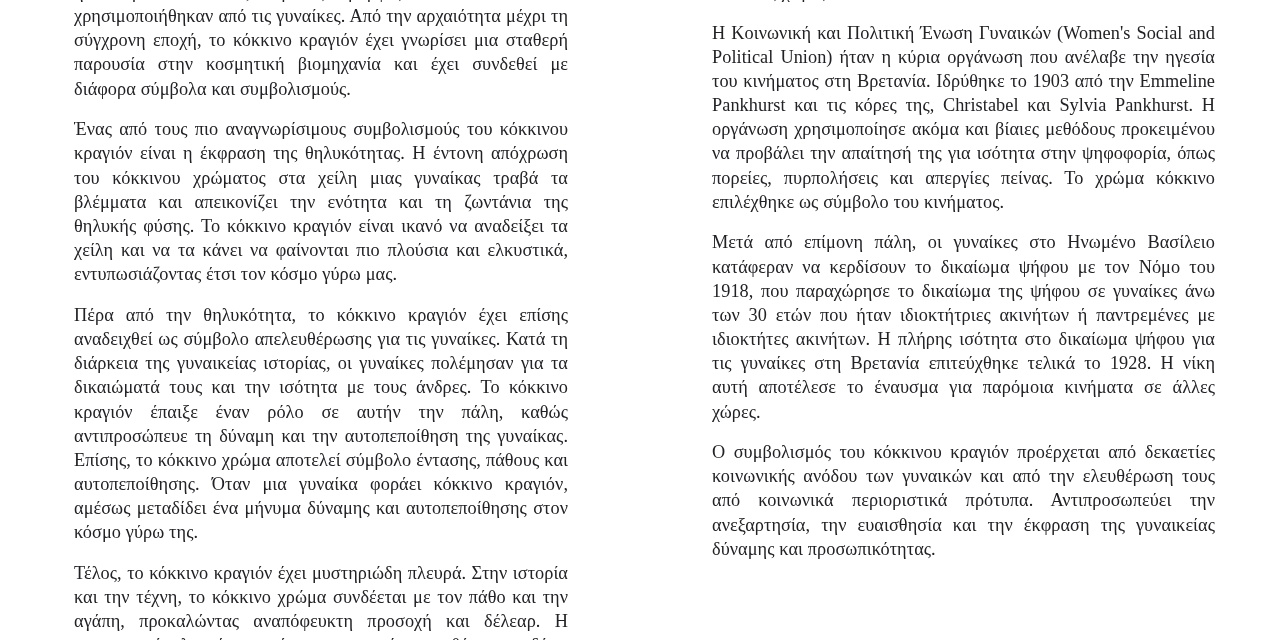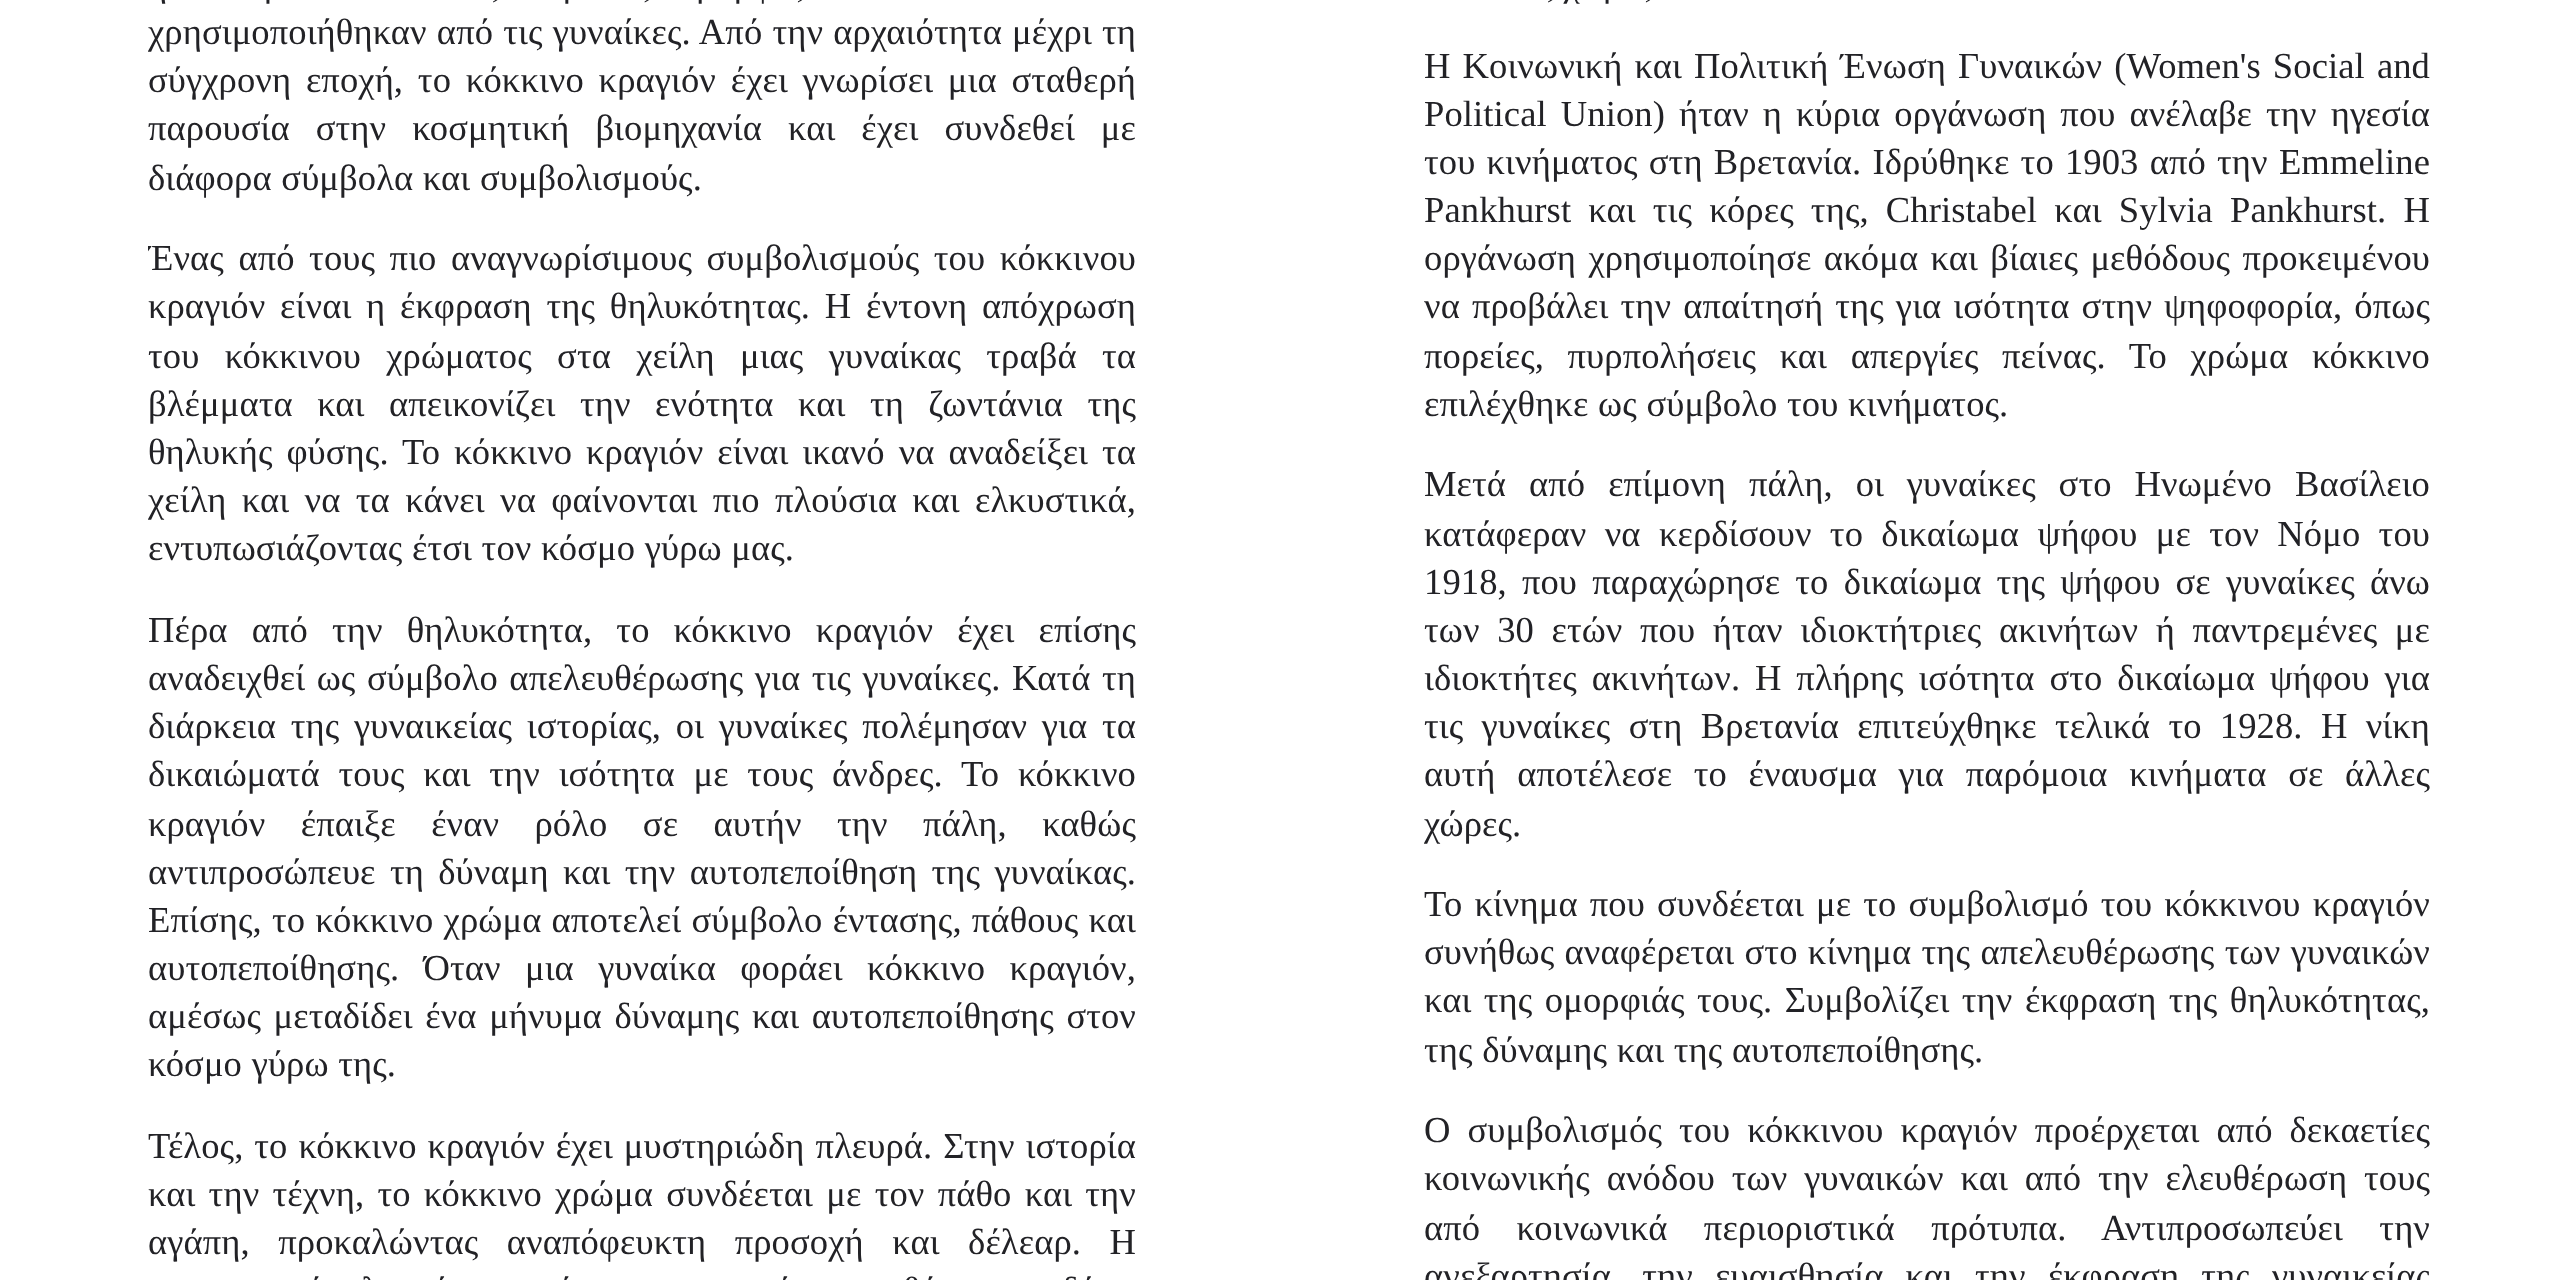"Το κίνημα που συνδέεται με" p.para { html: <p>Το κίνημα που συνδέεται με το συμβολισμό του κόκκινου κραγιόν συνήθως αναφέρεται στο κίνημα της απελευθέρωσης των γυναικών και της ομορφιάς τους. Συμβολίζει την έκφραση της θηλυκότητας, της δύναμης και της αυτοπεποίθησης.</p> -> none }
